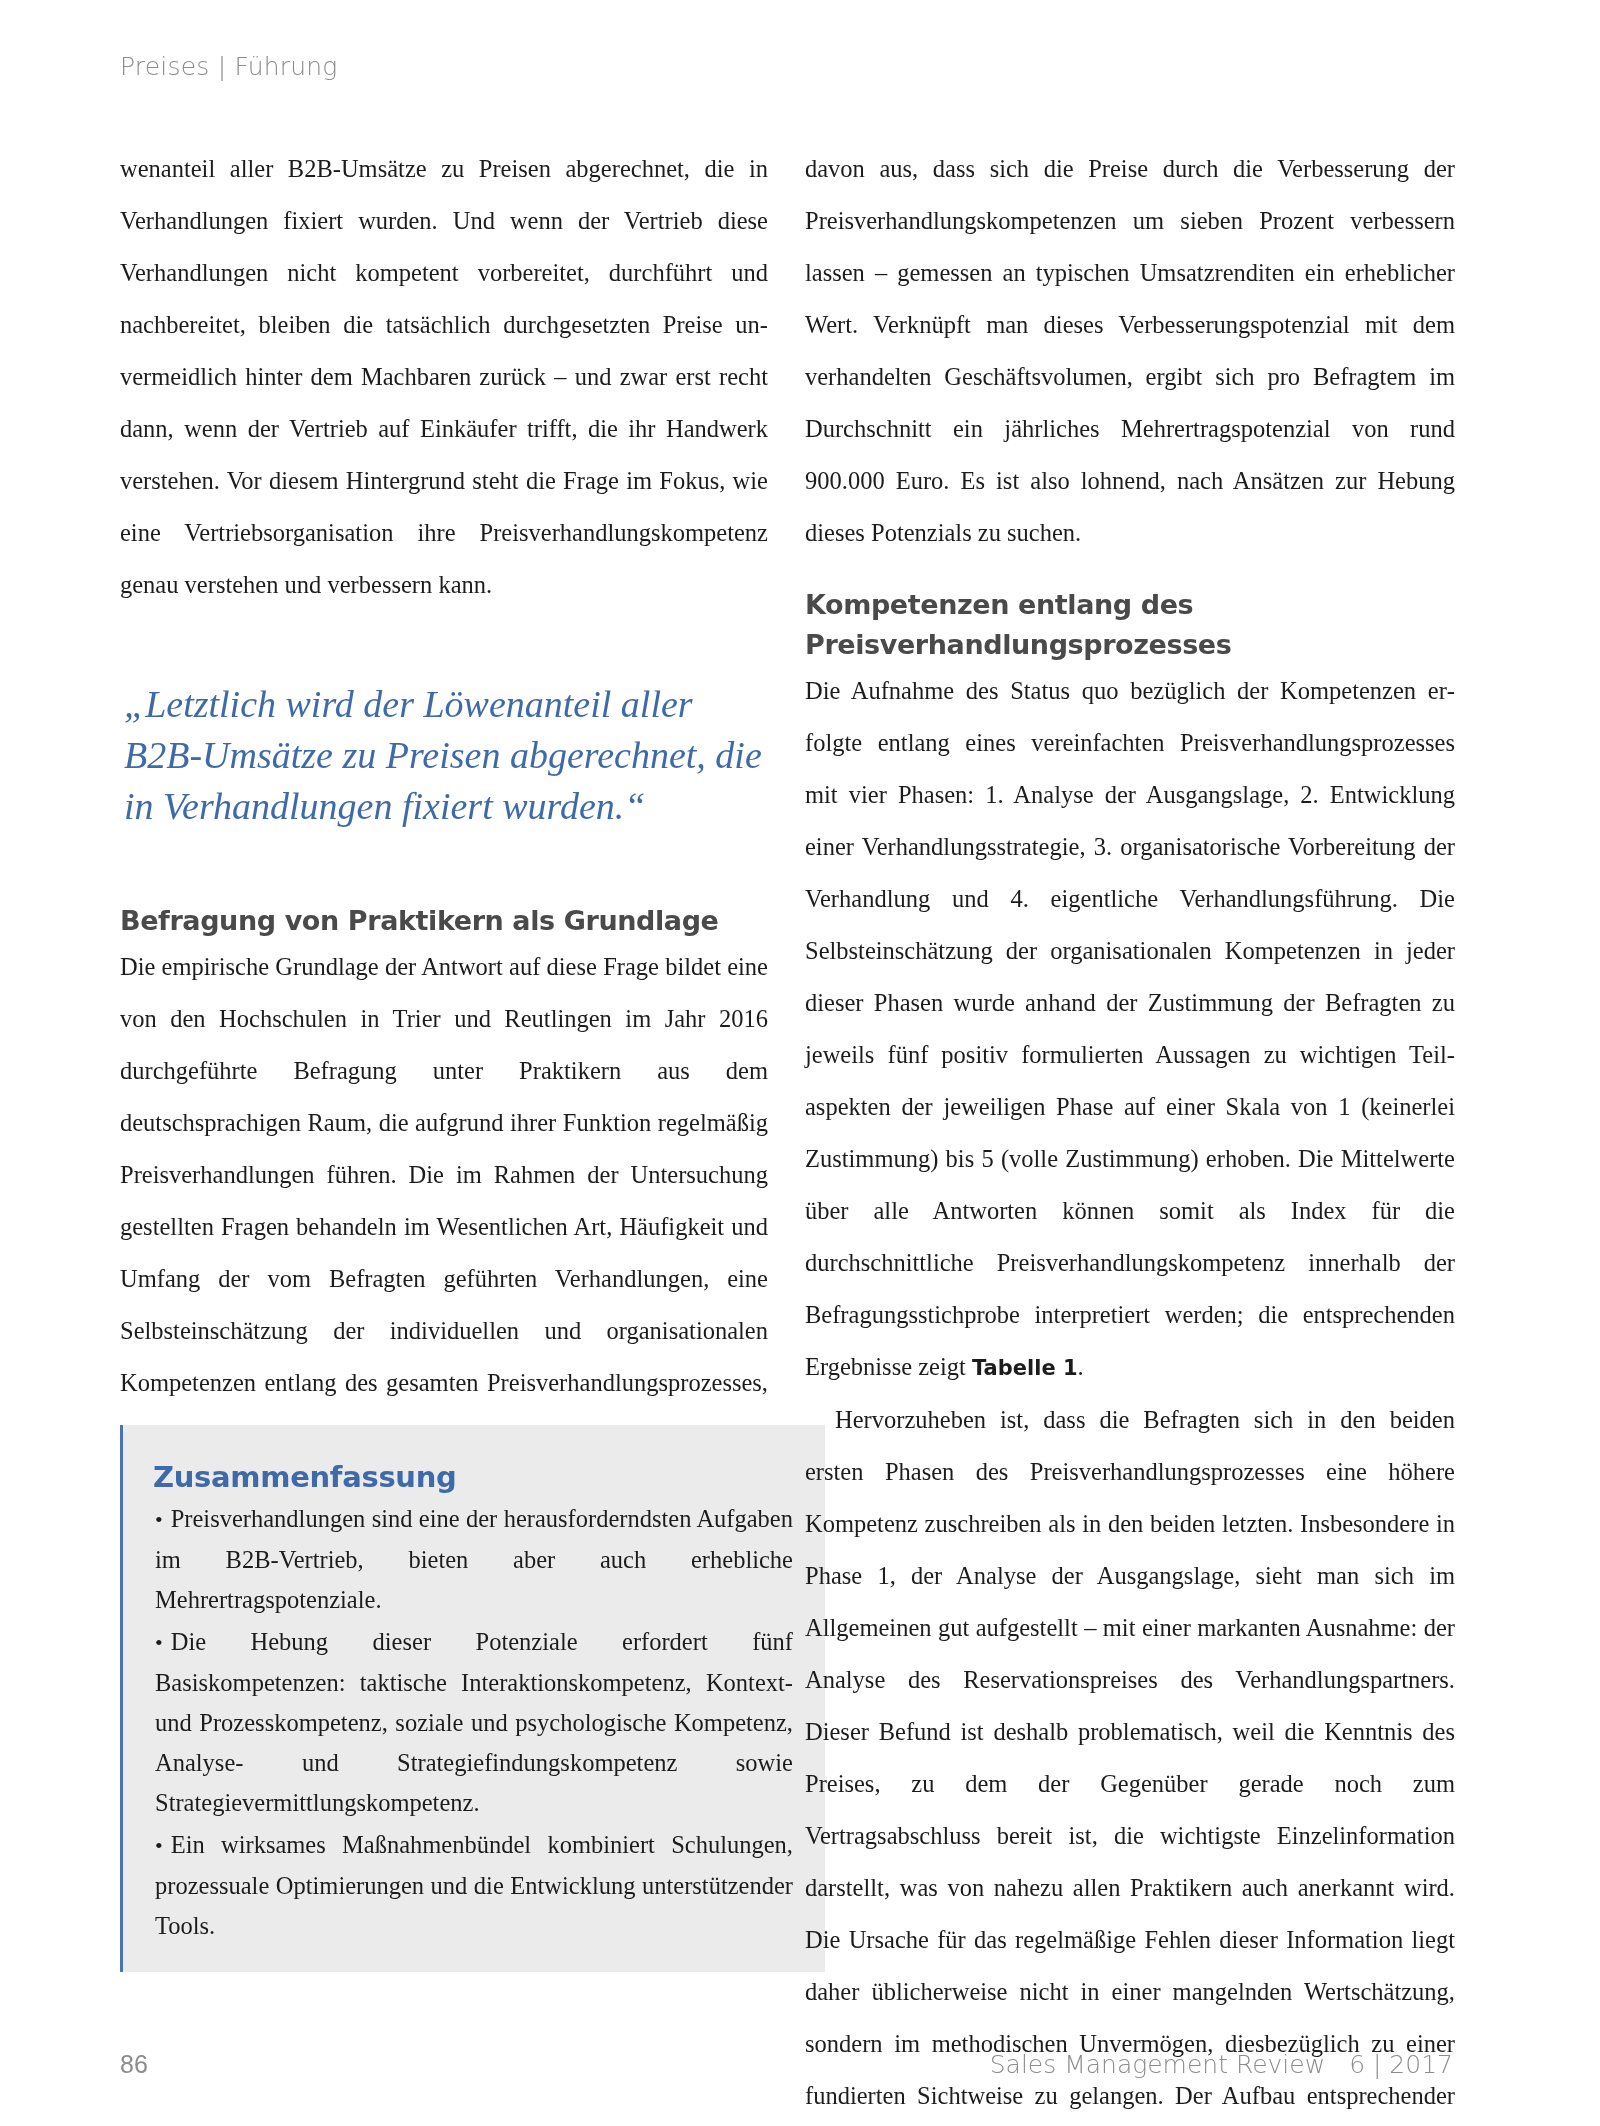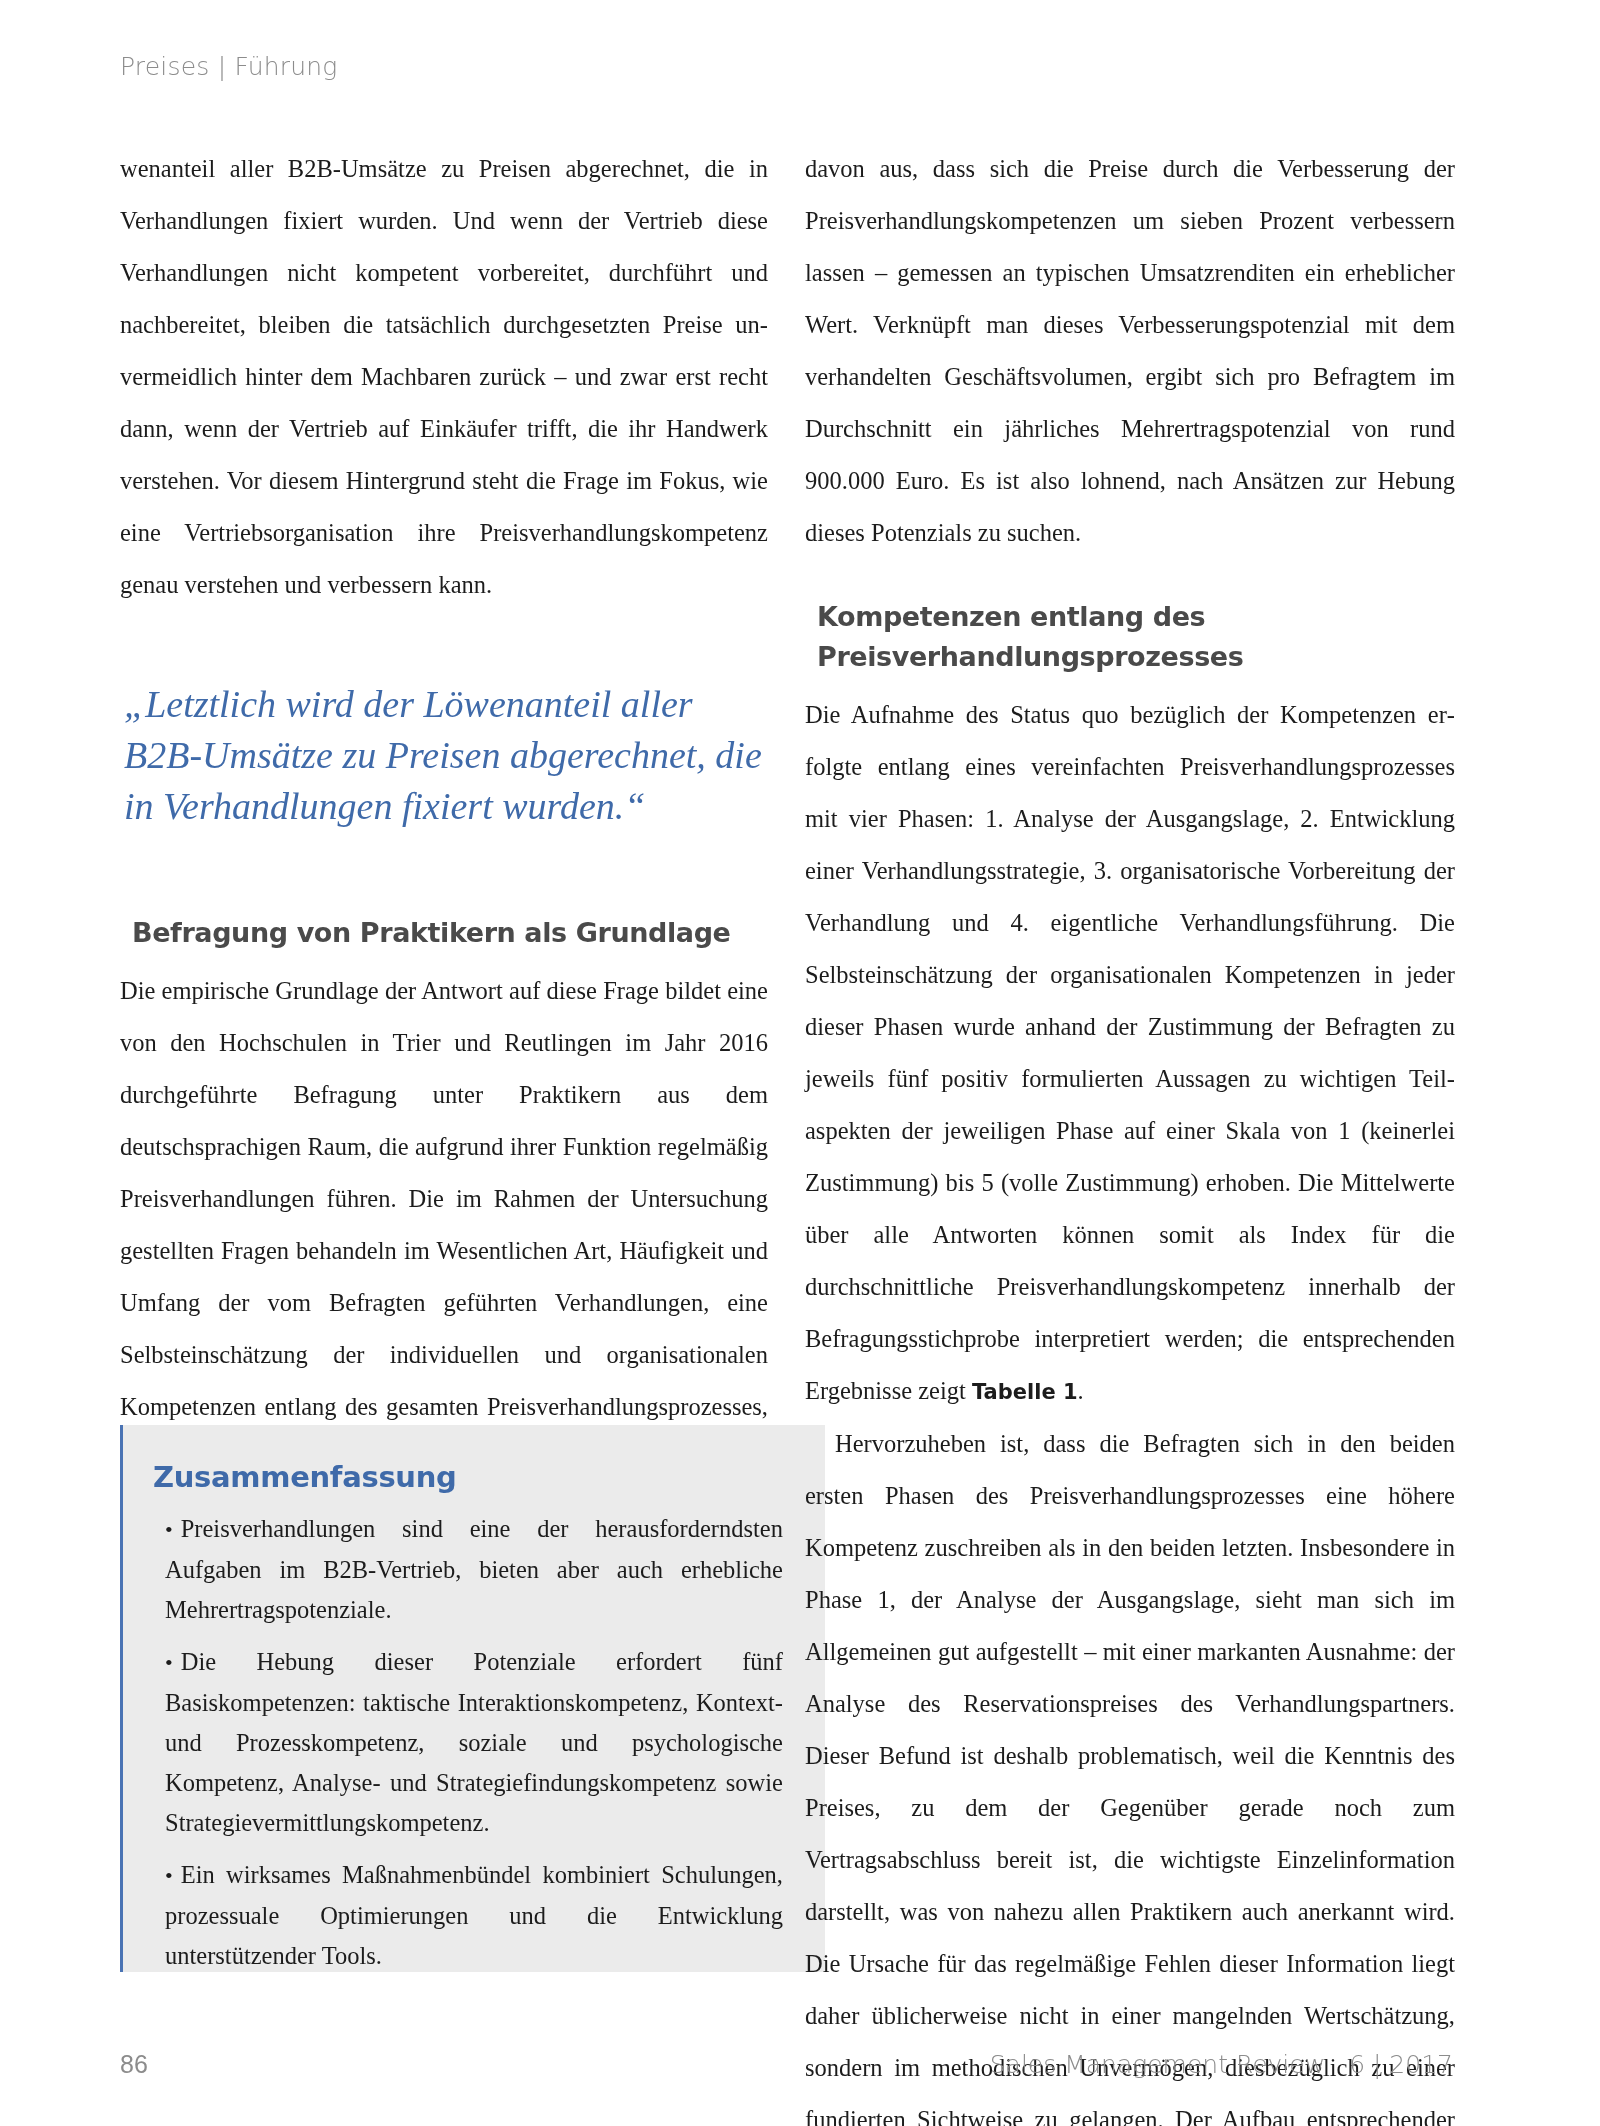"Kompetenzen entlang des" h2.sub { margin: 12px -> 0 }
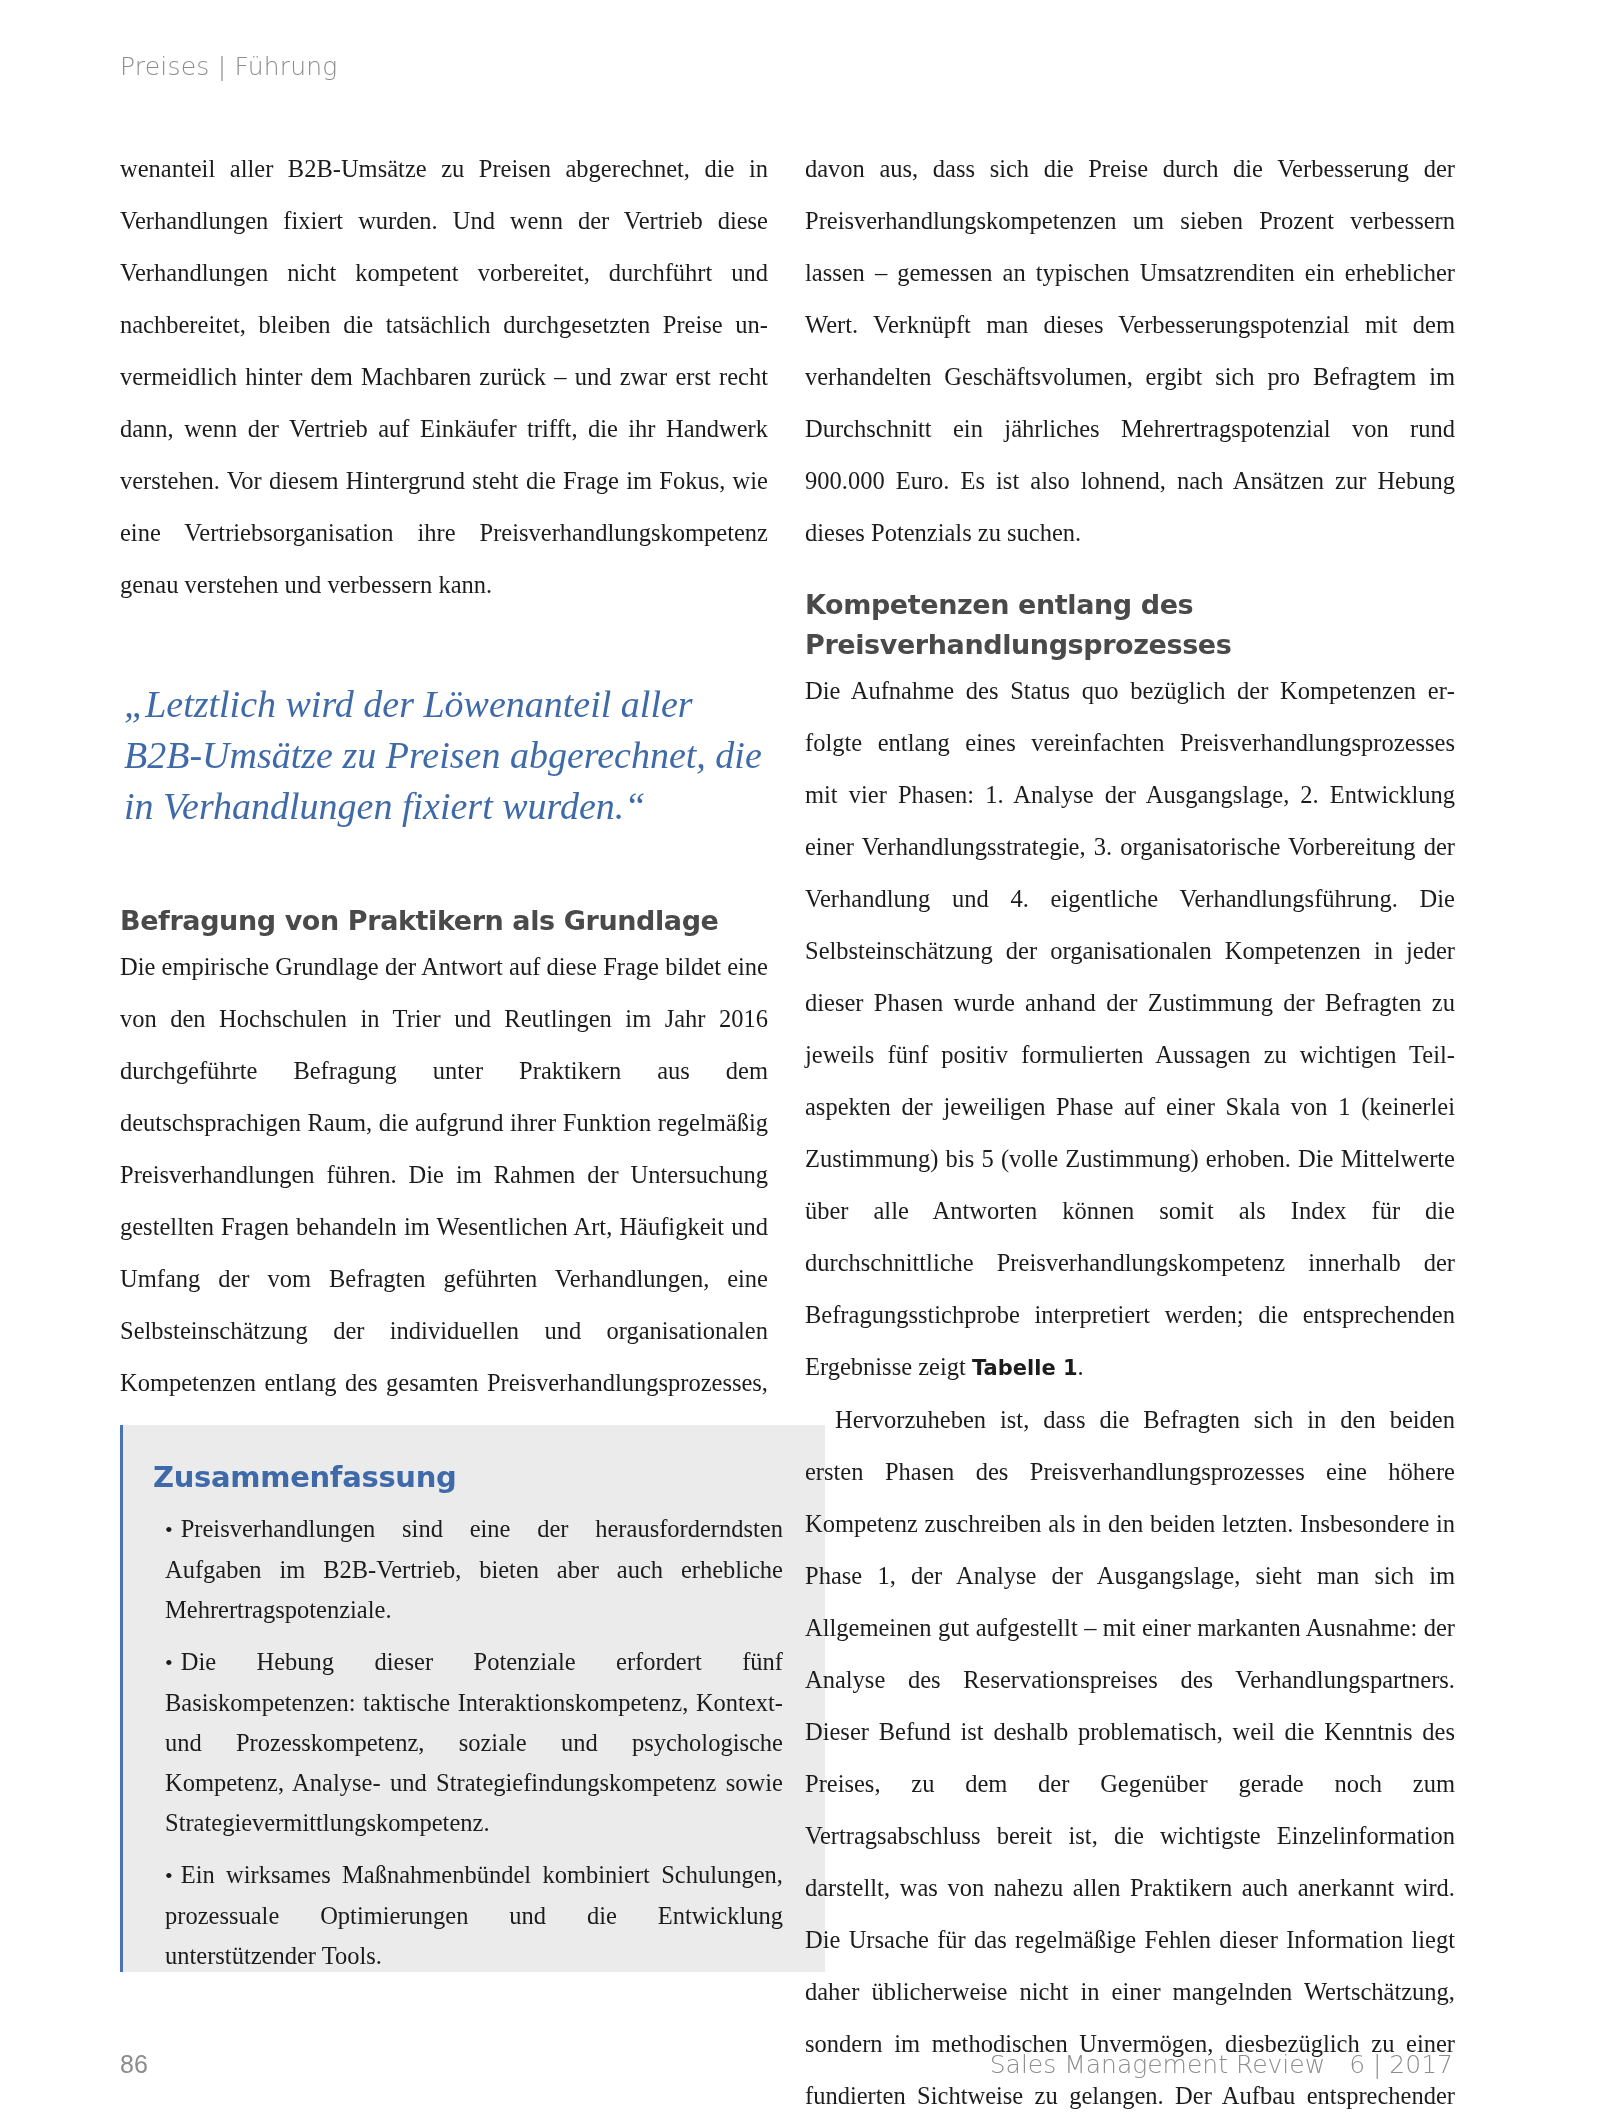"• Preisverhandlungen sind eine der" .summary p { margin: 12px -> 2px }
